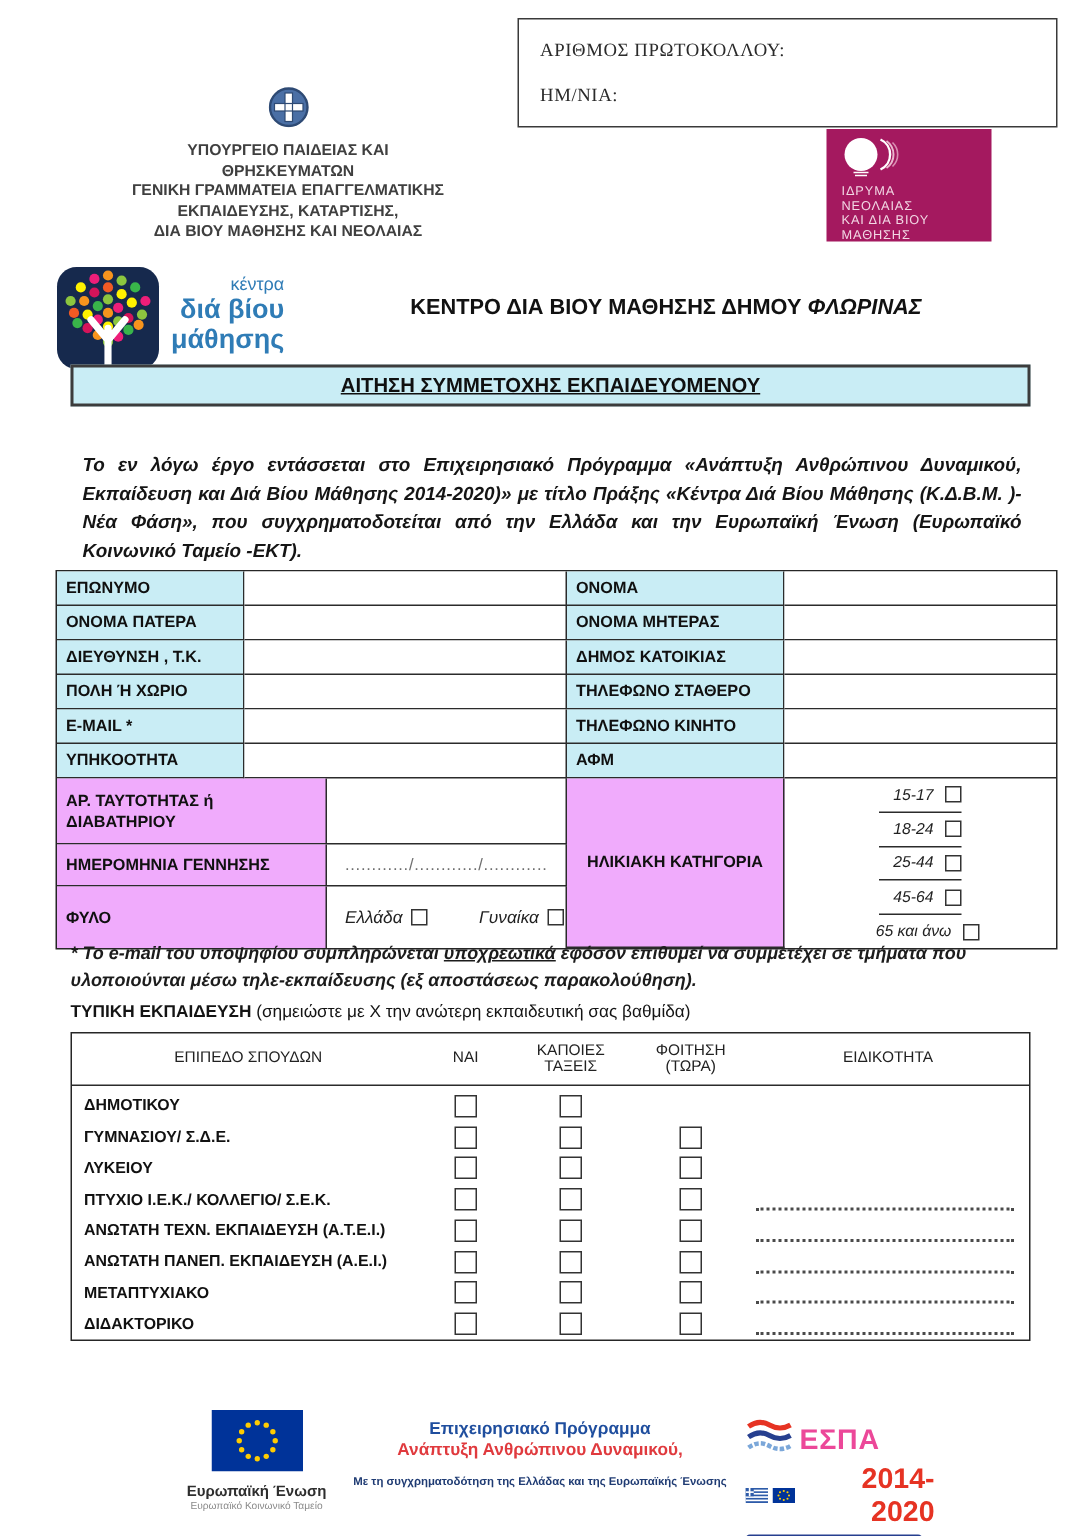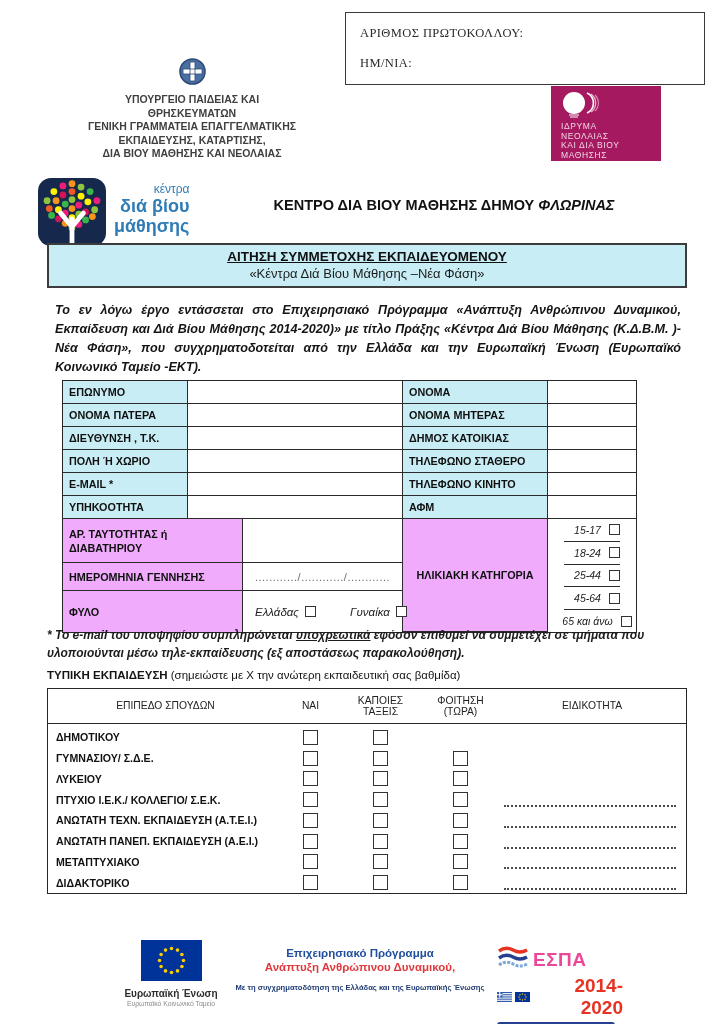"«Κέντρα Διά Βίου Μάθησης –Νέα" div.h2 { html: <div>«Κέντρα Διά Βίου Μάθησης –Νέα Φάση»</div> -> none }
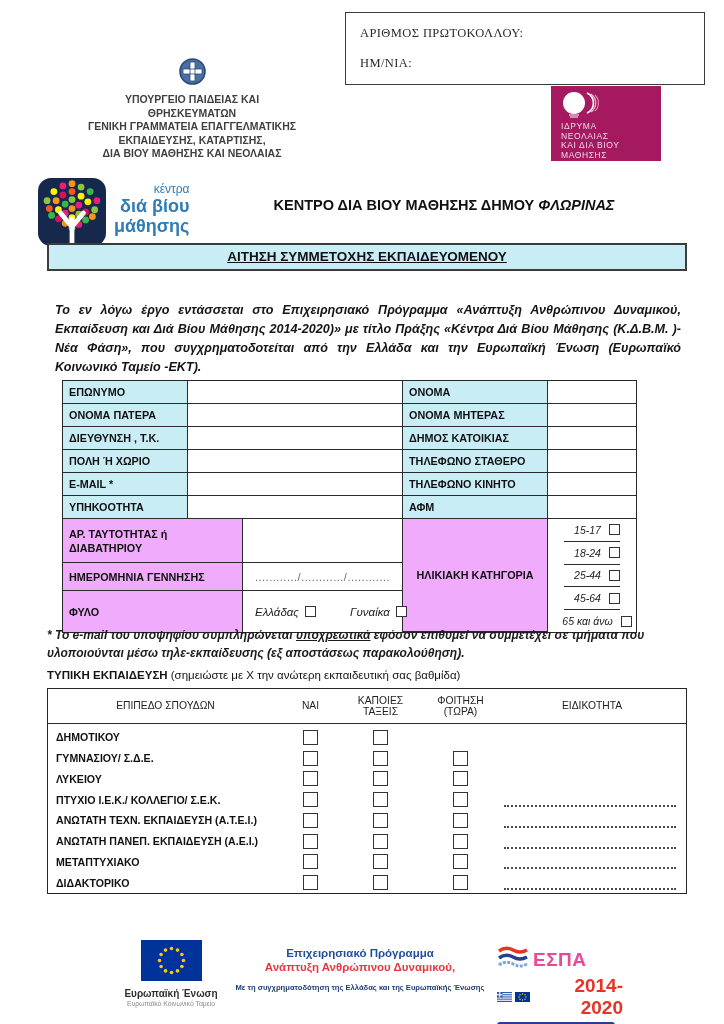"ΕΠΩΝΥΜΟ" .ptable { left: 62px -> 37px; width: 575px -> 668px }
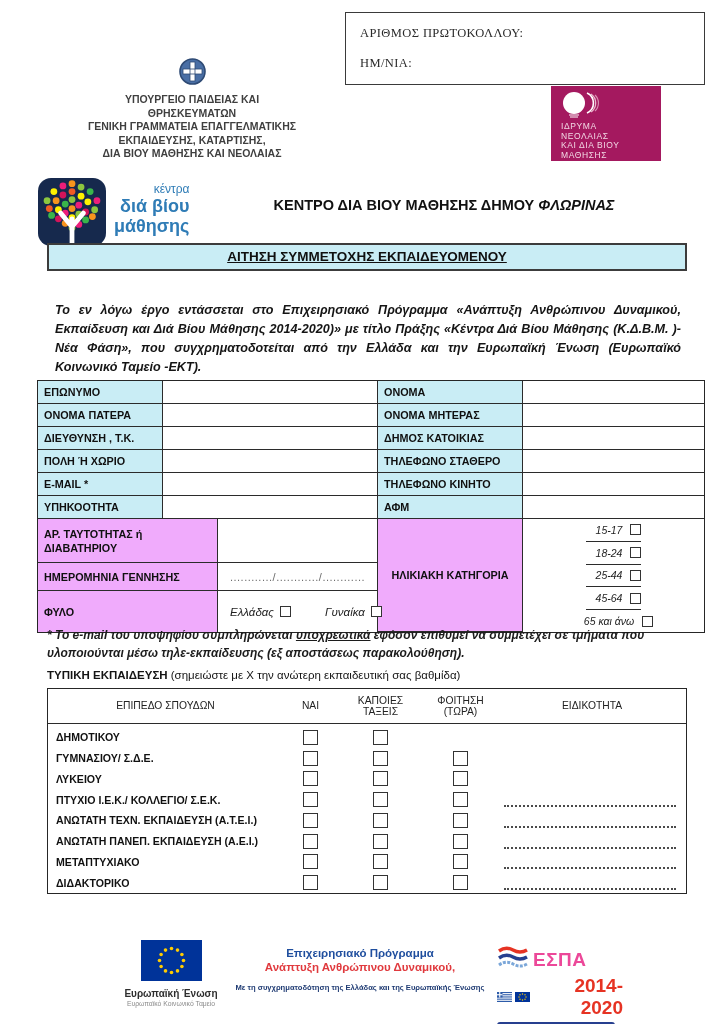"Ελλάδας" span { text: Ελλάδας -> Ελλάδα }
